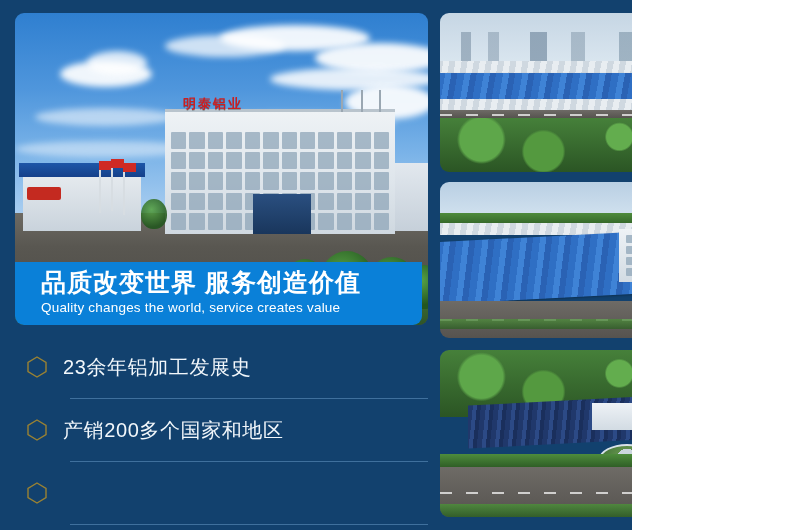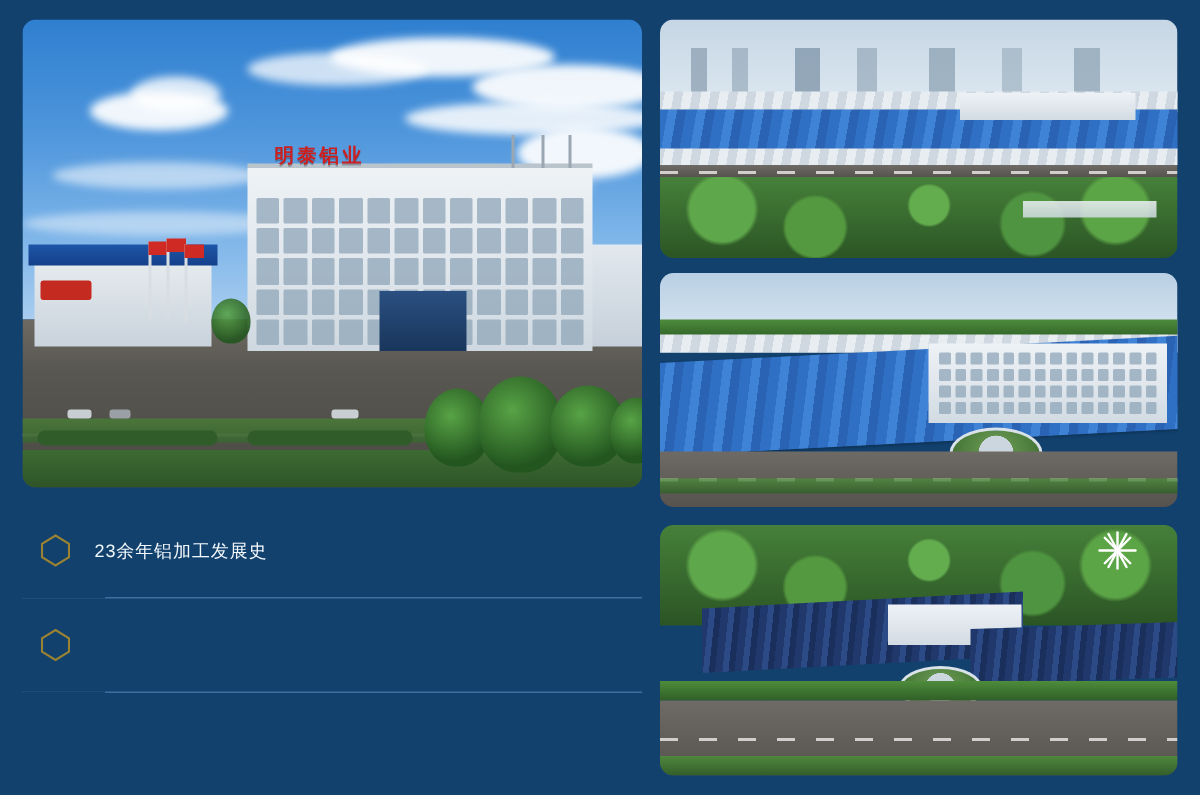"明泰铝业" #page { width: 800px -> 632px }
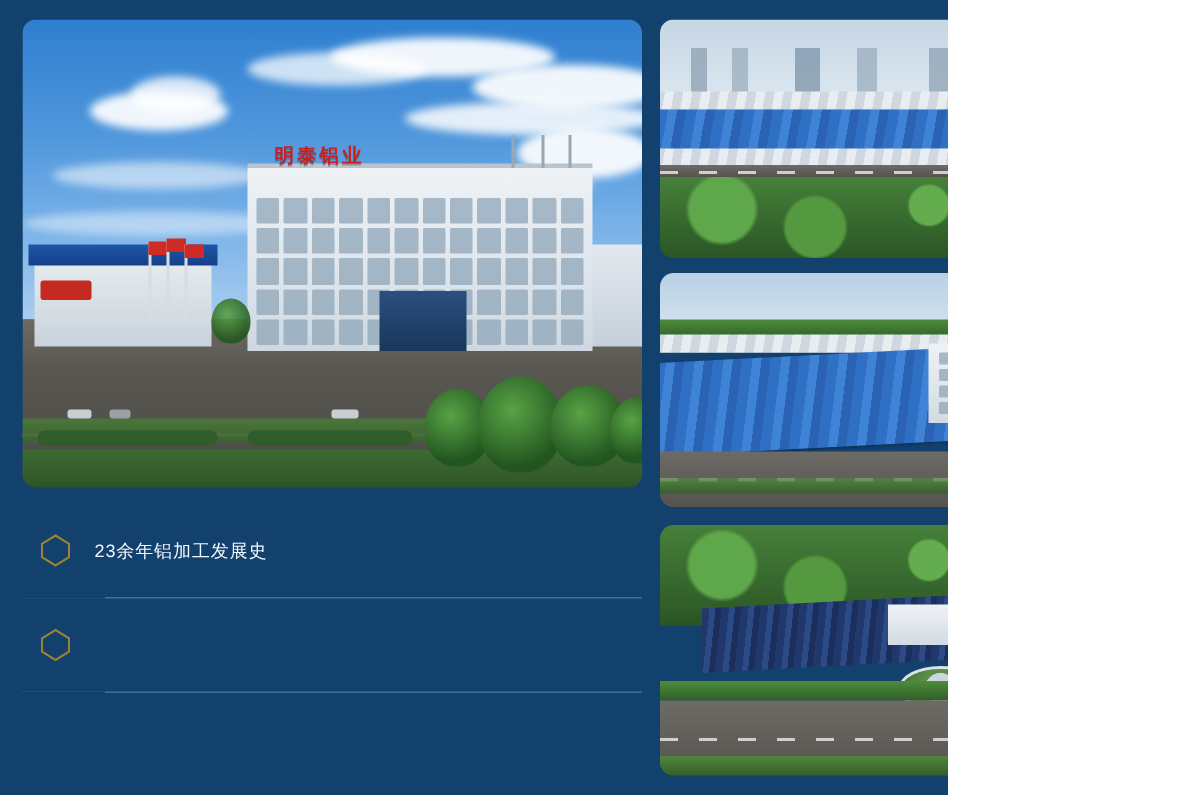"品质改变世界 服务创造价值" div.banner { html: none -> <div> <div>品质改变世界 服务创造价值</div> <div>Quality changes the world, service creates value</div> </div> }
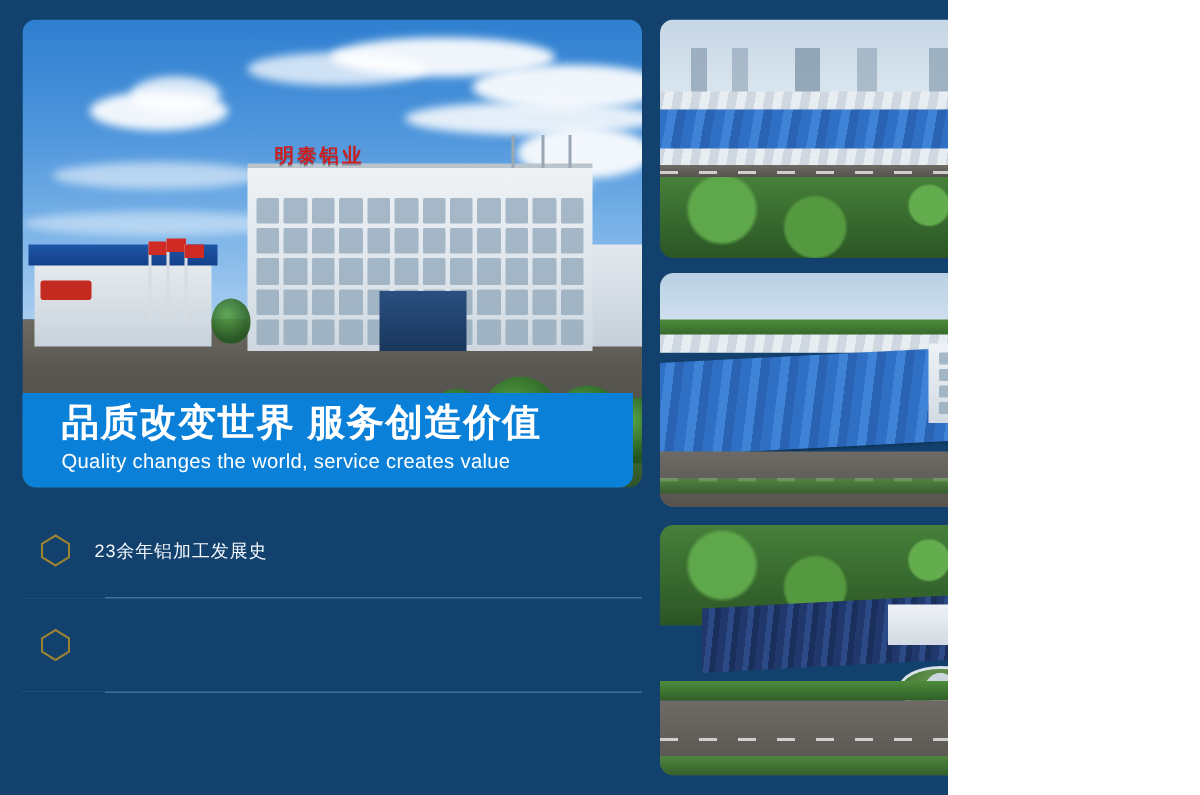"23余年铝加工发展史" .bullet-text { font-size: 12px -> 20px }
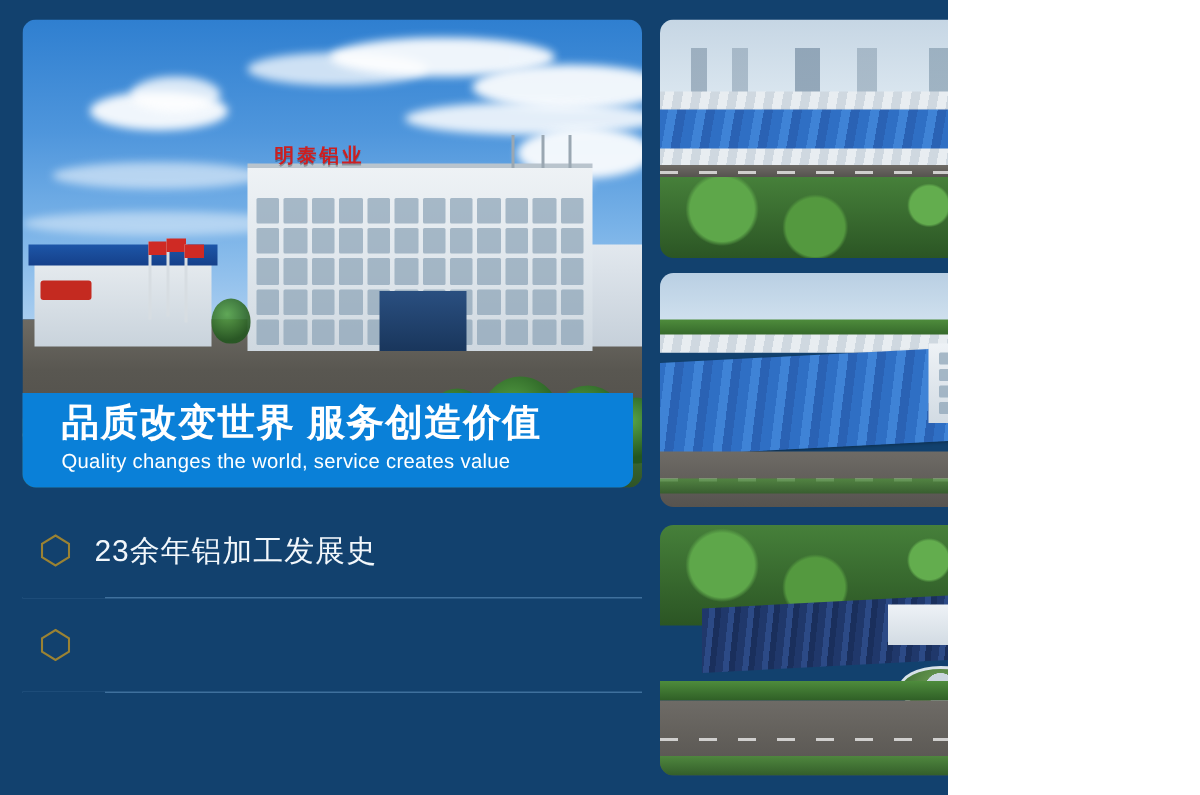"产销200多个国家和地区" div.bullet-row { html: none -> <div> <span> <svg> <polygon></polygon> </svg> </span> <span>产销200多个国家和地区</span> </div> }
